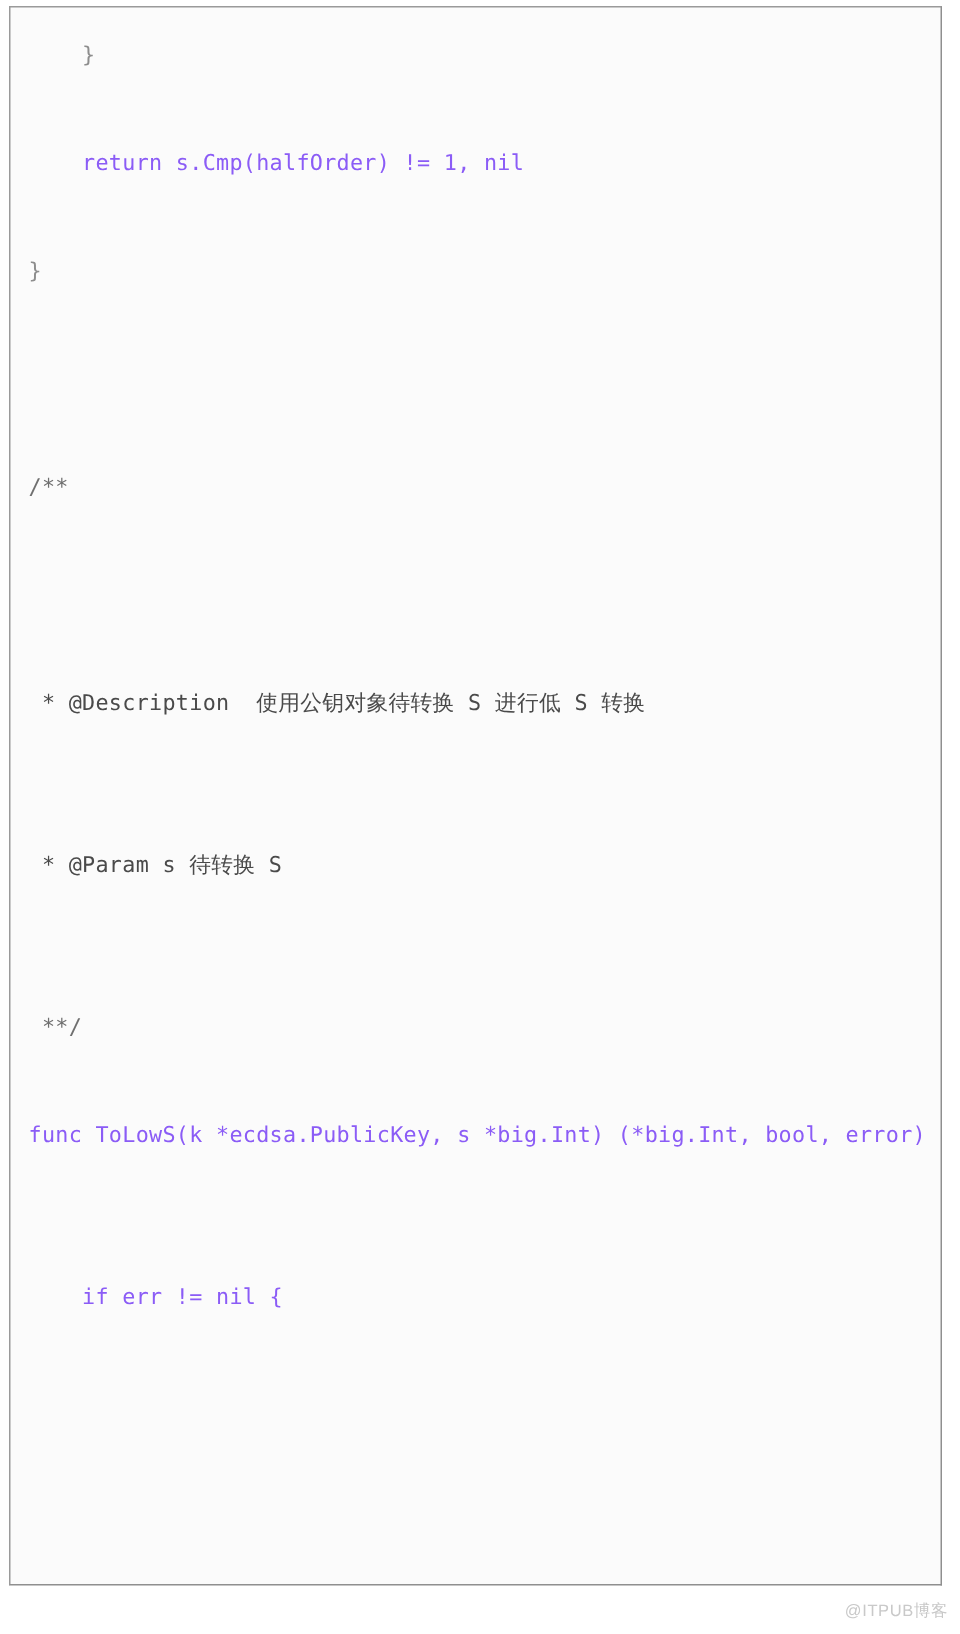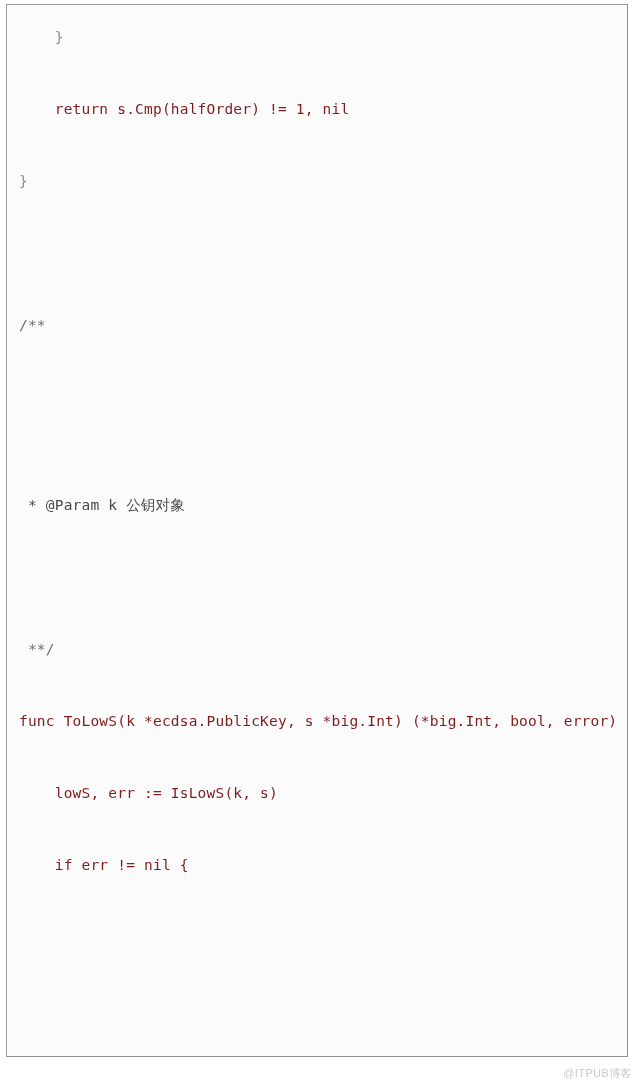"return s.Cmp(halfOrder) != 1, nil" .code-line { color: #7f1d1d -> #8b5cf6 }
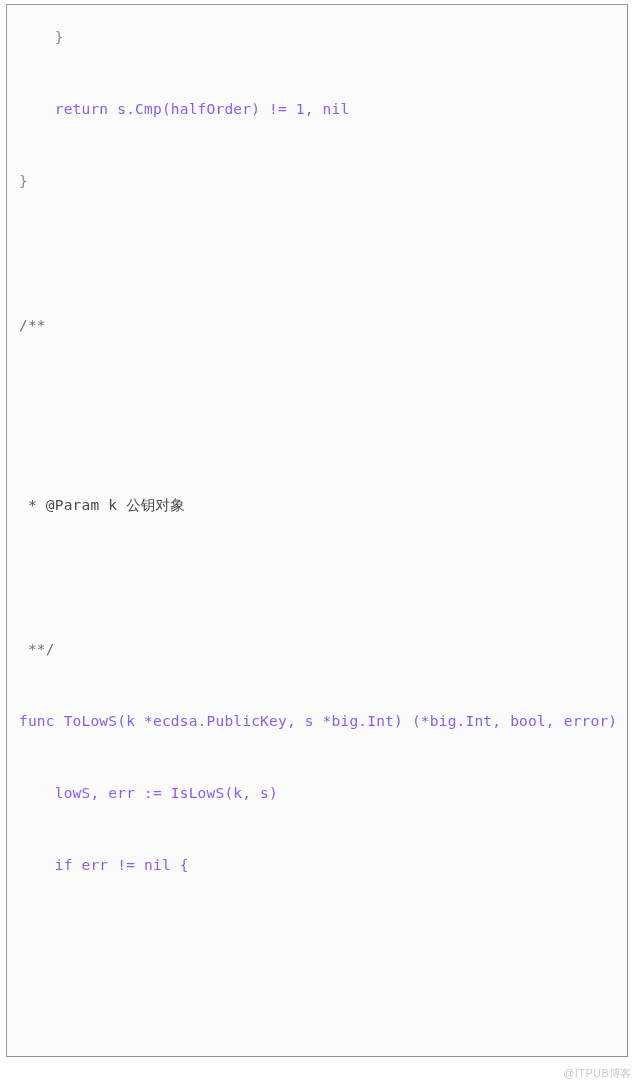"* @Description 使用公钥对象待转换 S 进行低" div.code-line { html: none -> <div> * @Description 使用公钥对象待转换 S 进行低 S 转换</div> }
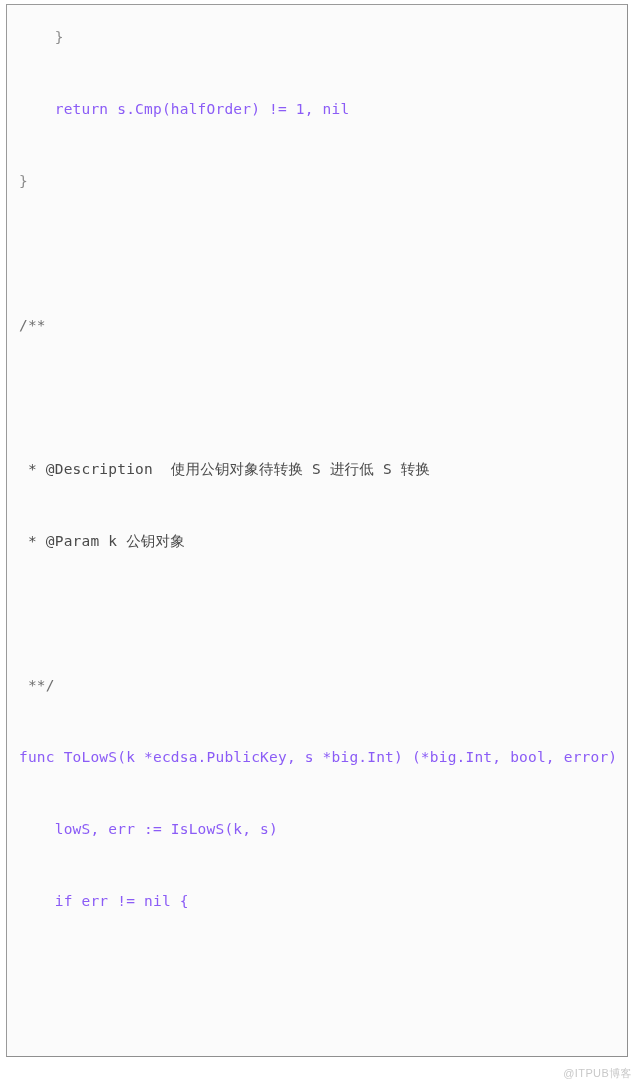"* @Param k 公钥对象" div.code-line { html: <div> * @Param k 公钥对象</div> -> none }
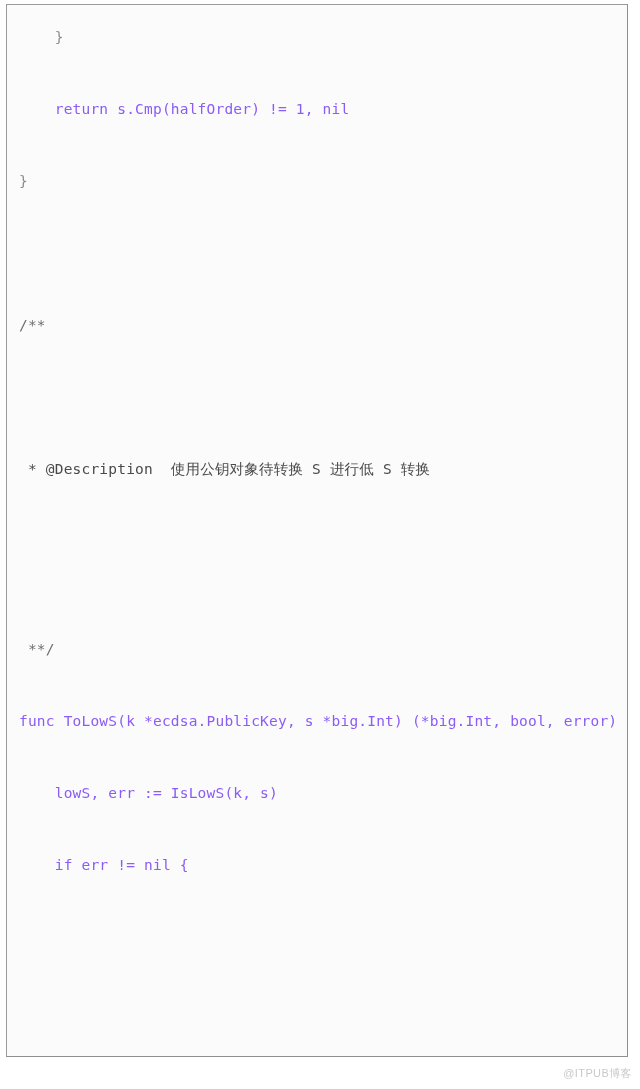"* @Param s 待转换 S" div.code-line { html: none -> <div> * @Param s 待转换 S</div> }
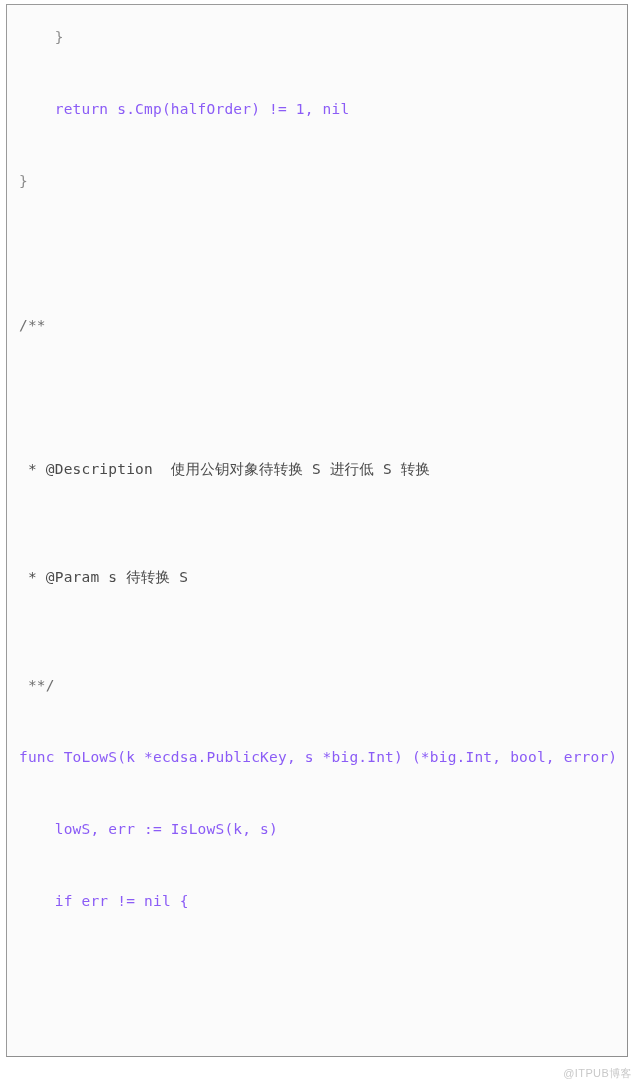"lowS, err := IsLowS(k, s)" div.code-line { html: <div> lowS, err := IsLowS(k, s)</div> -> none }
